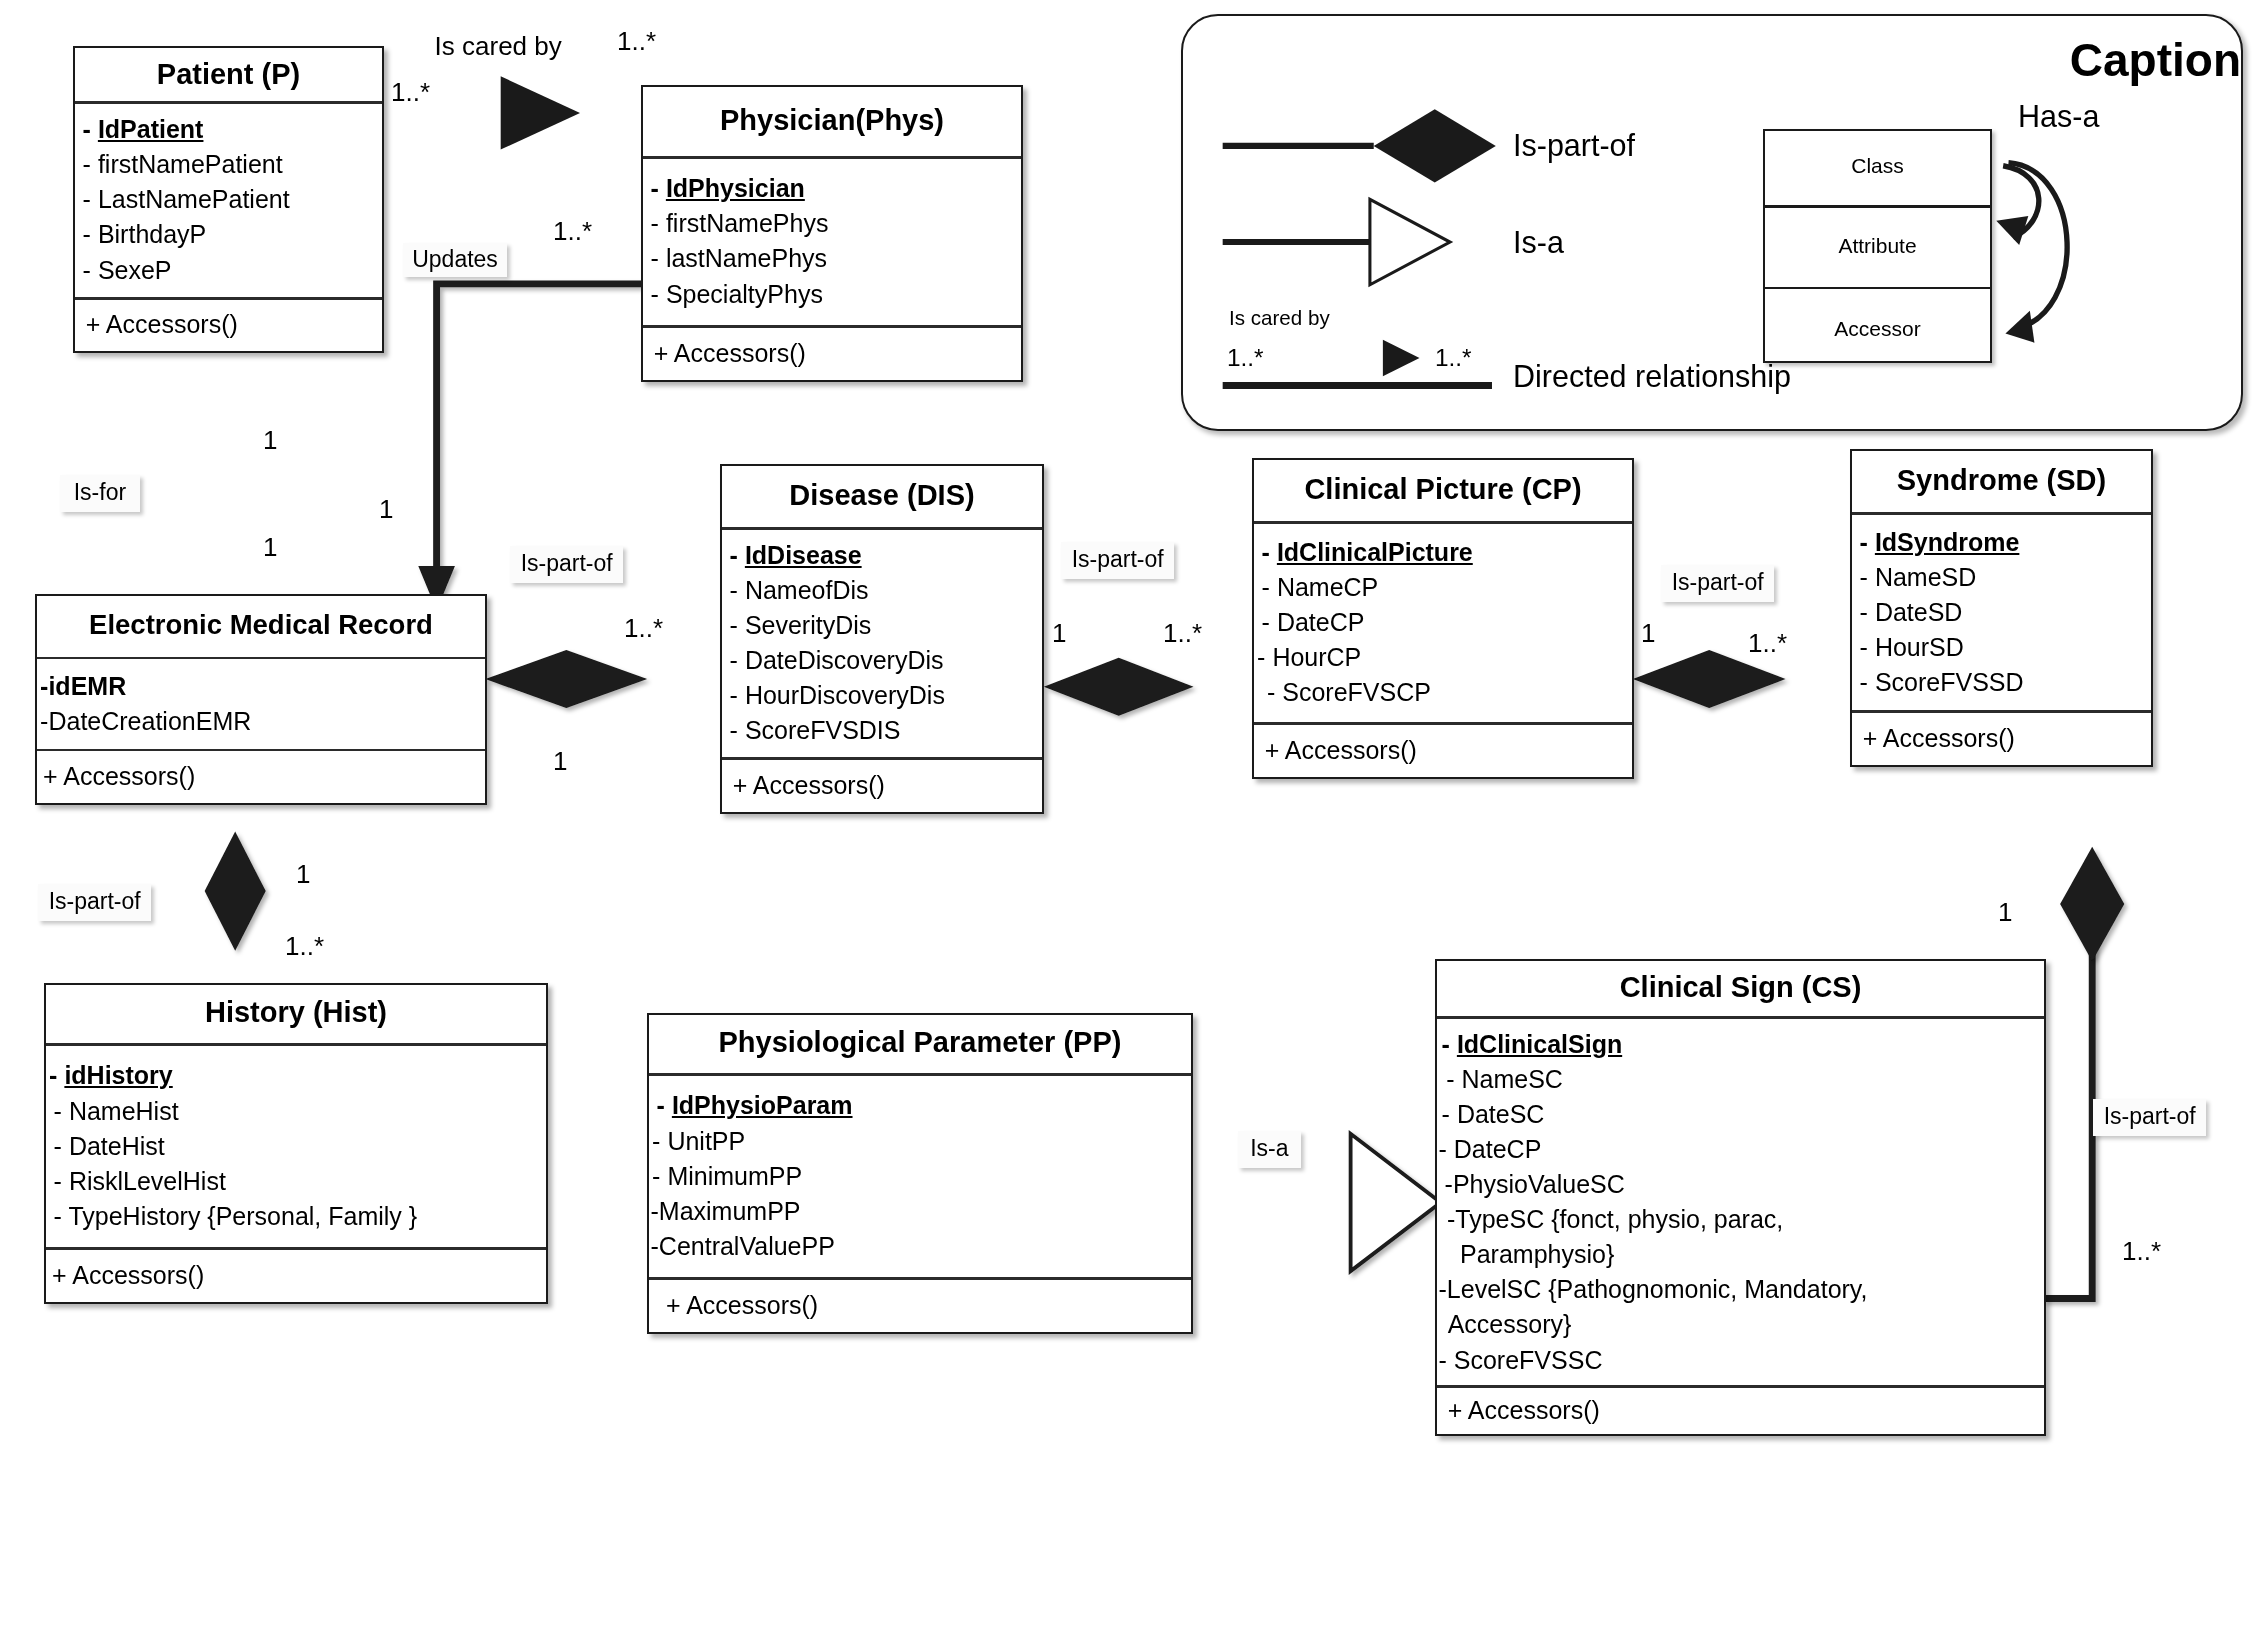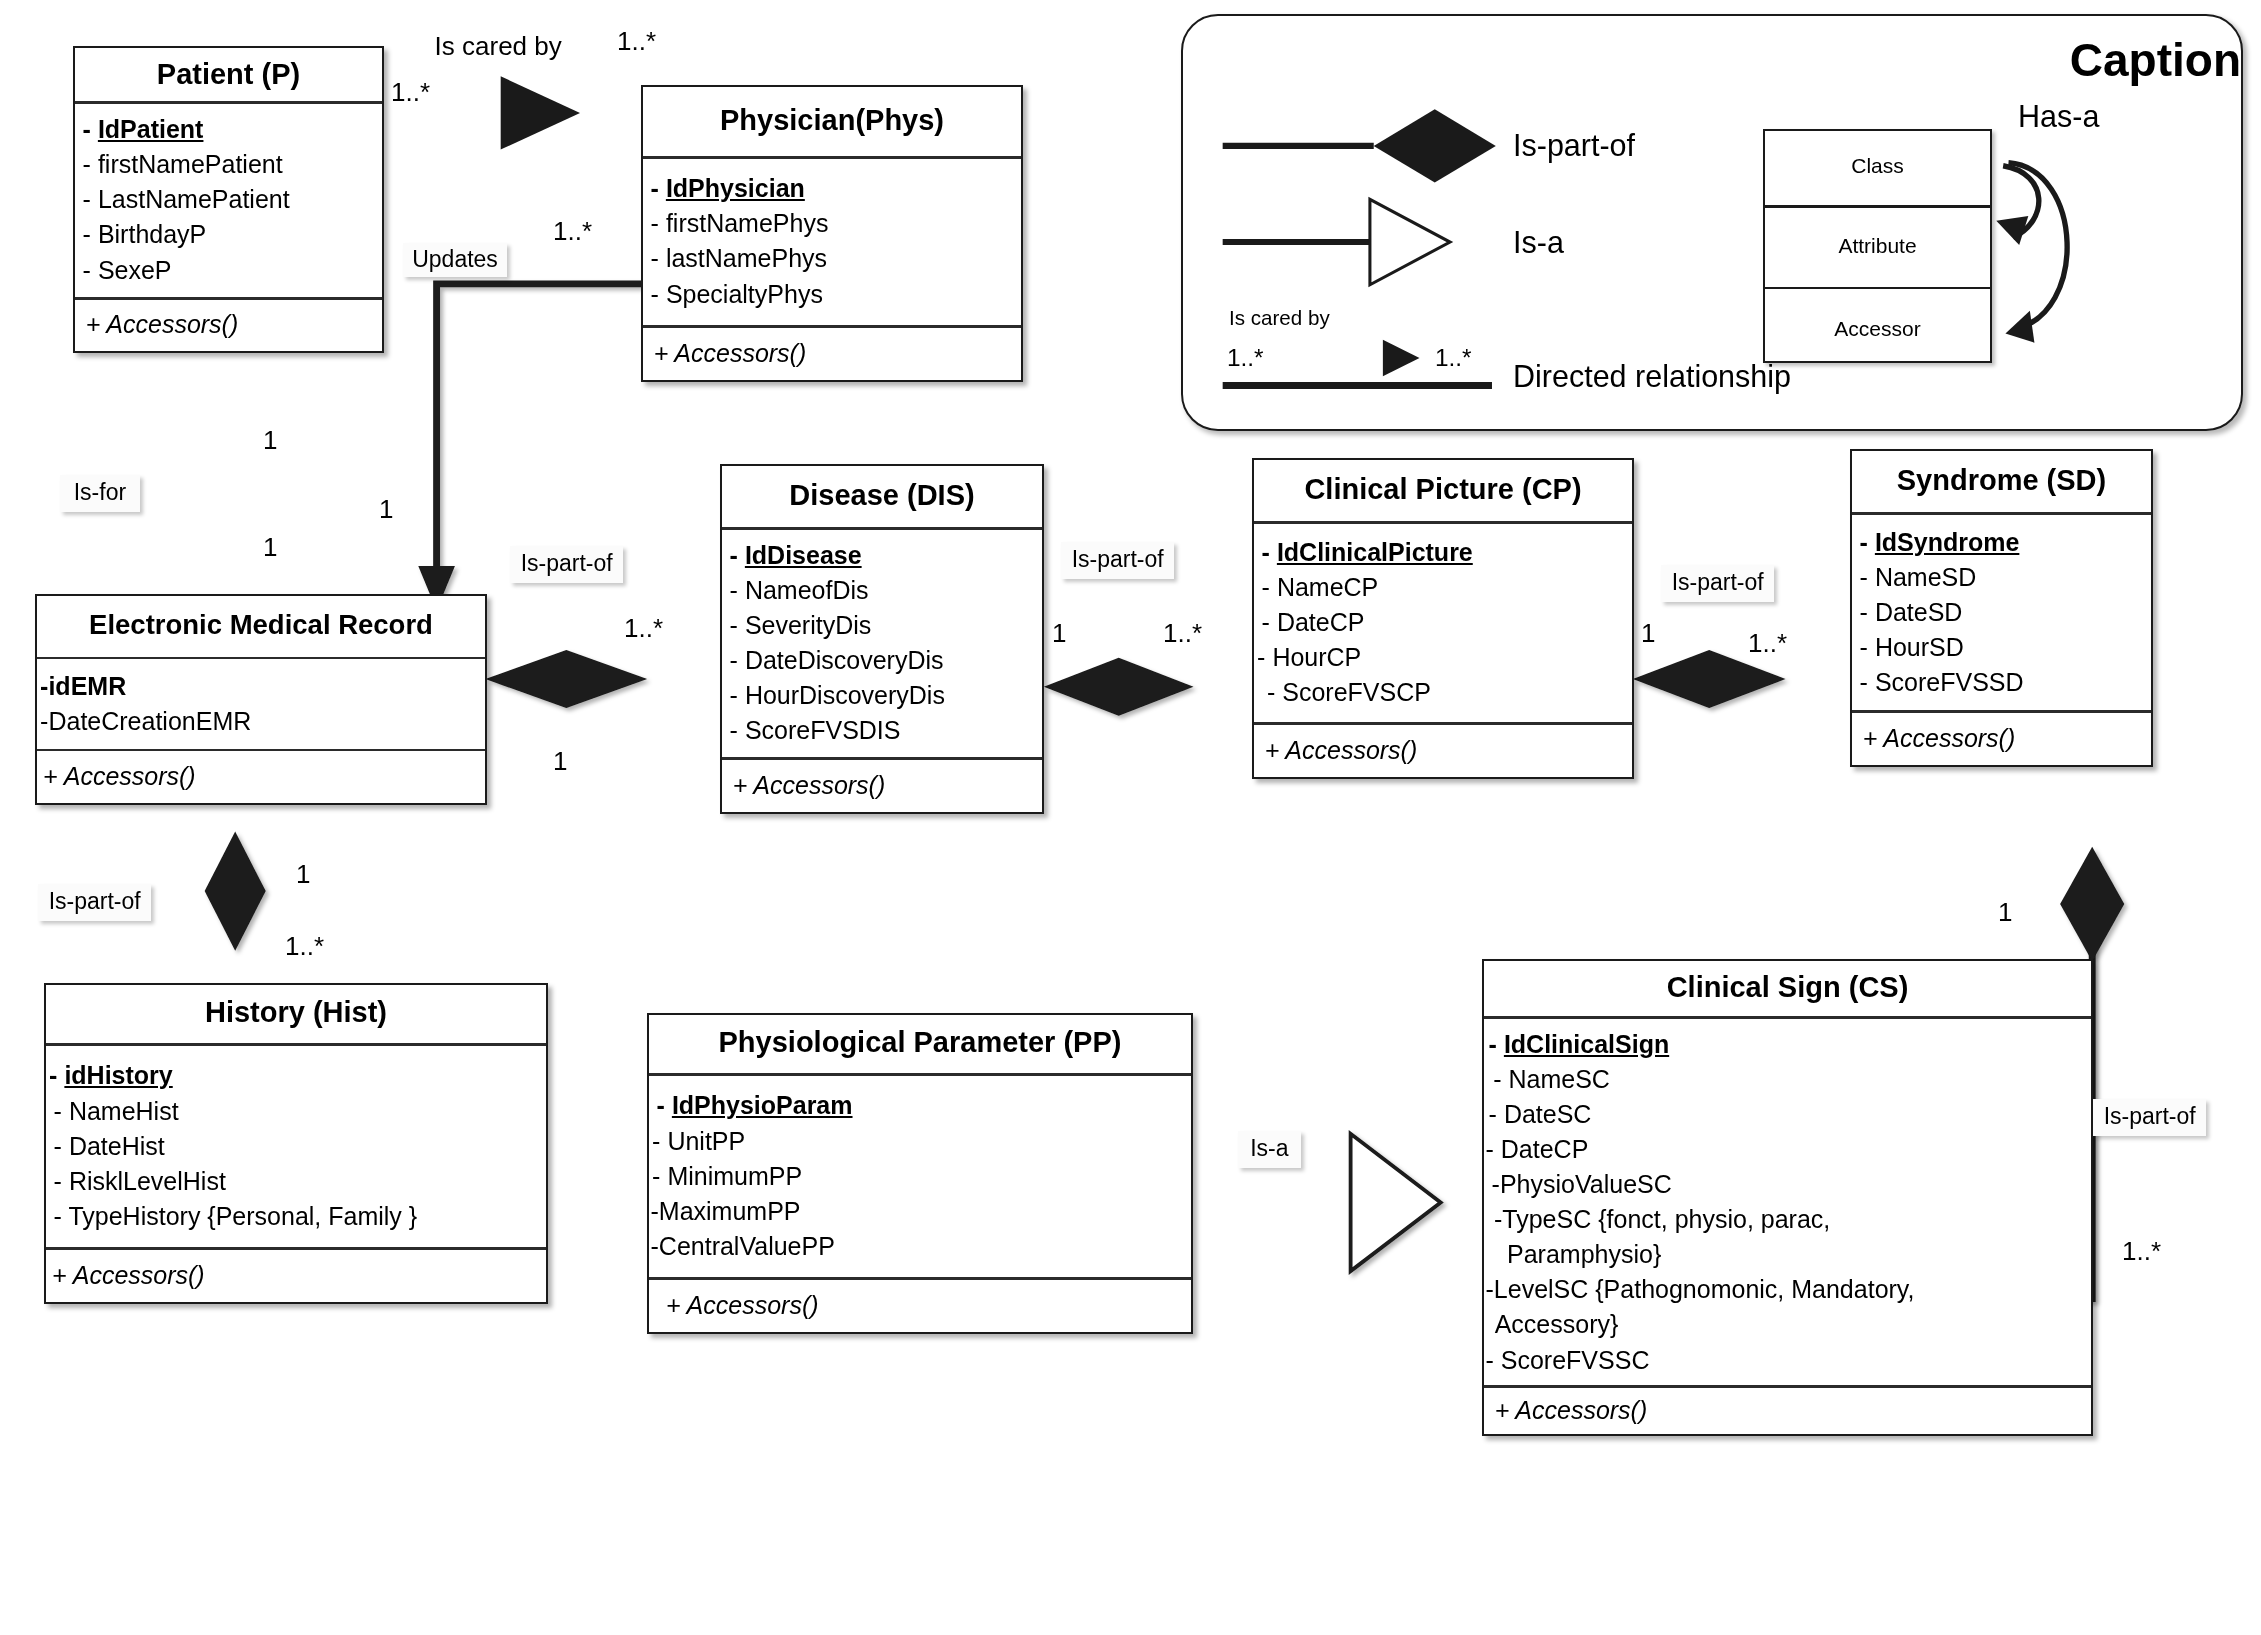"+ Accessors()" .uml-ops .row { font-style: italic -> none }
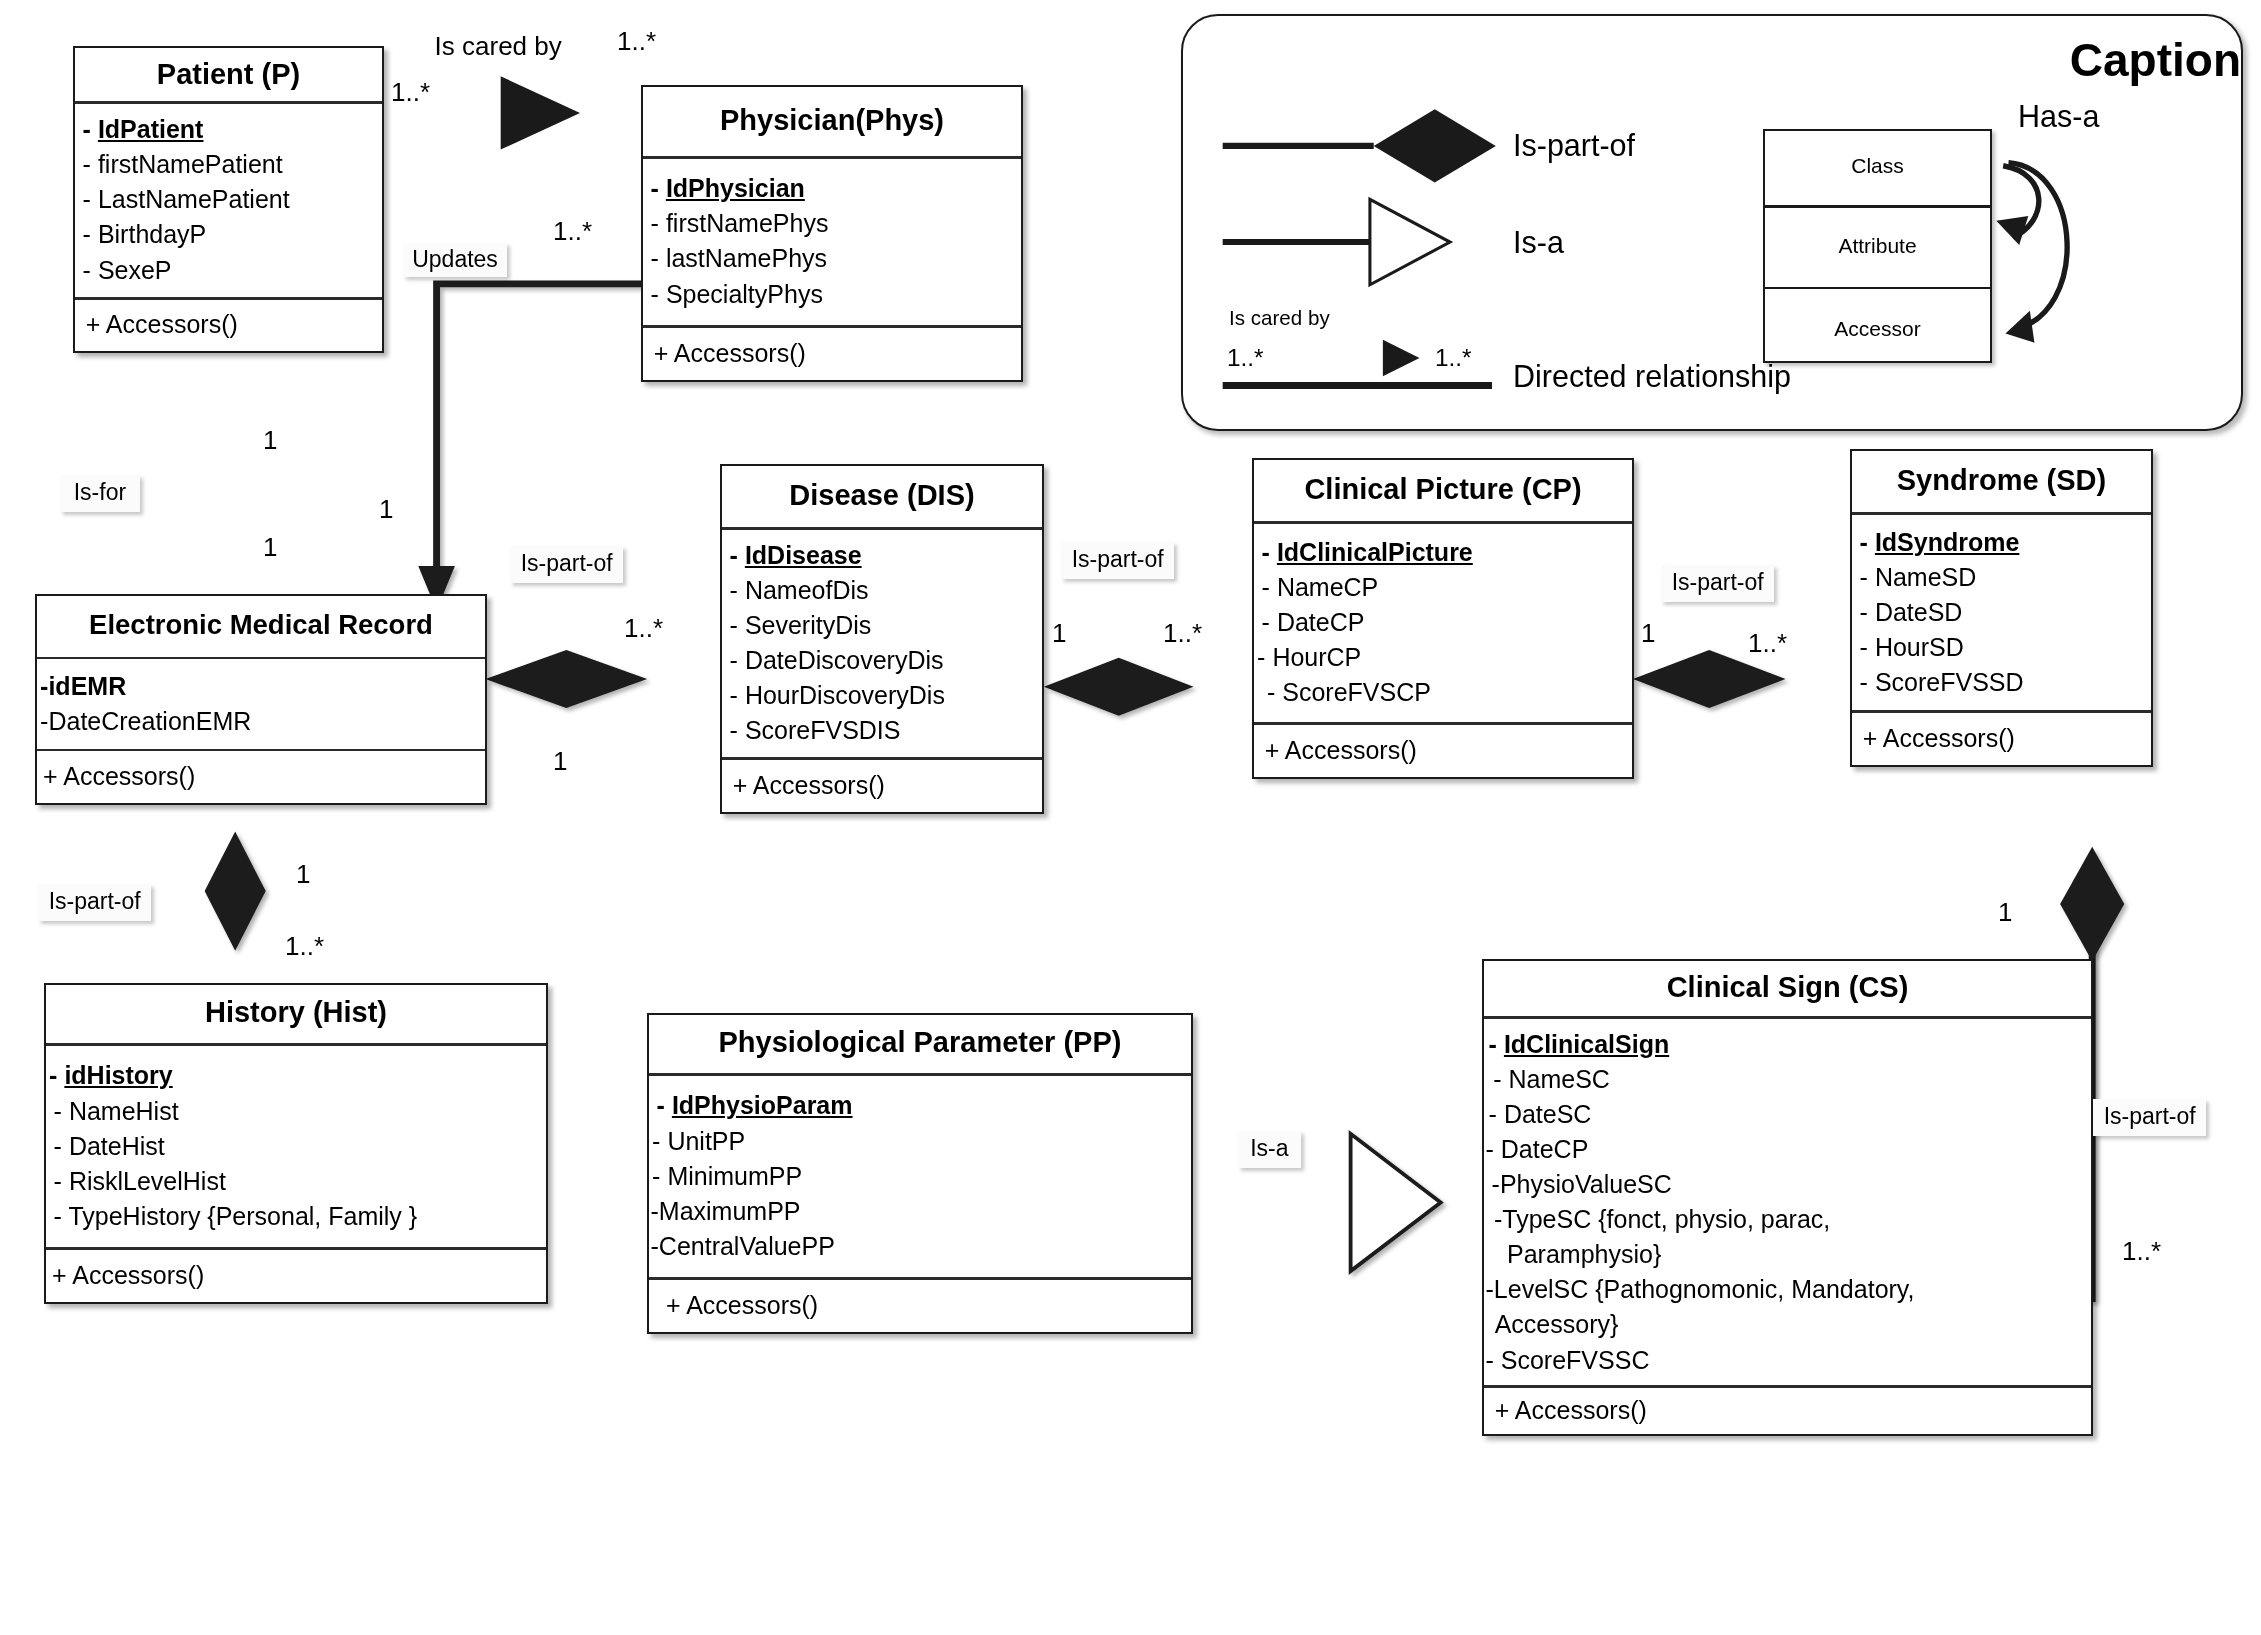"Clinical Sign (CS)" div.uml-class { margin-left: 47px -> none }
